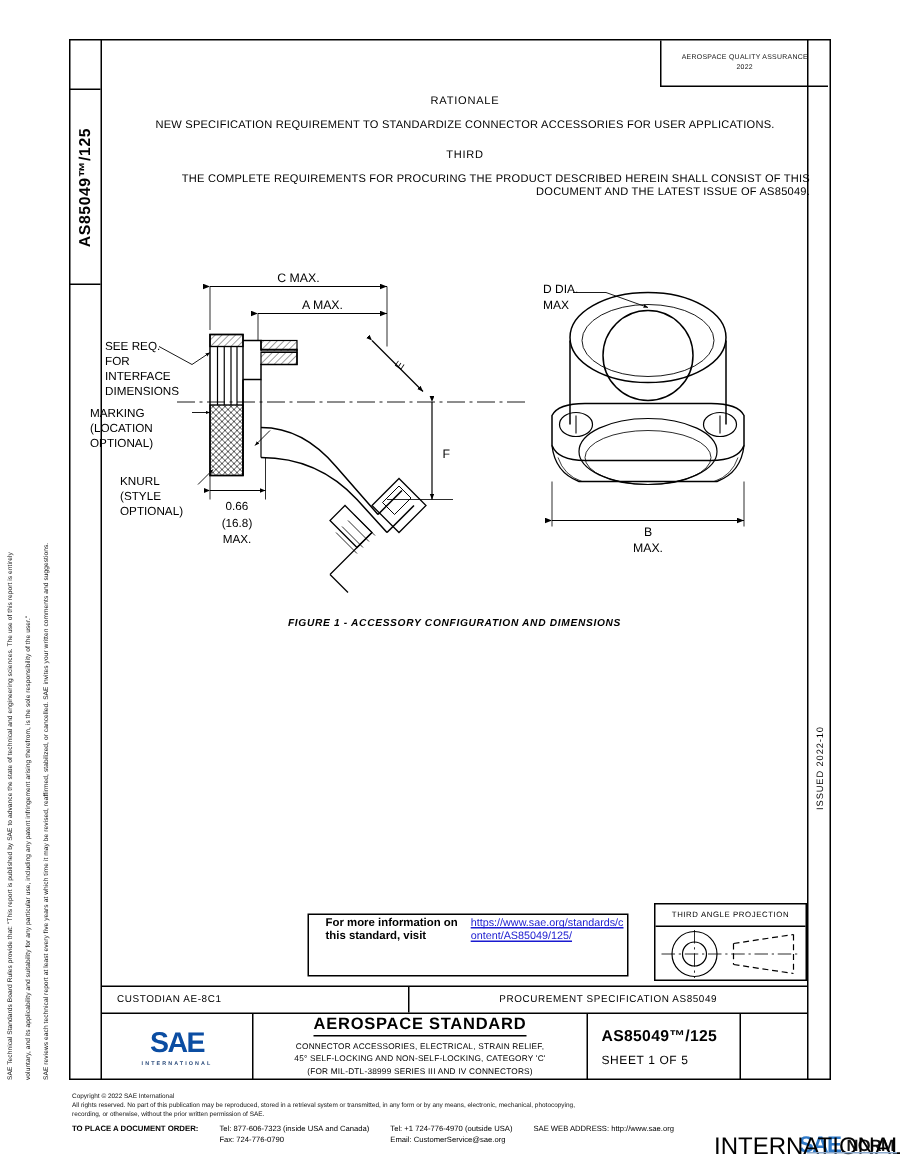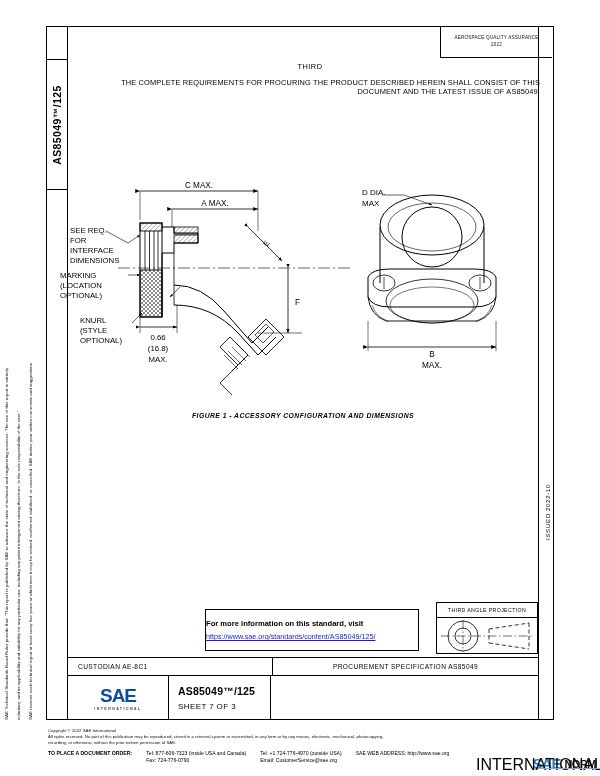"RATIONALE" div.hd { html: none -> <div>RATIONALE</div> }
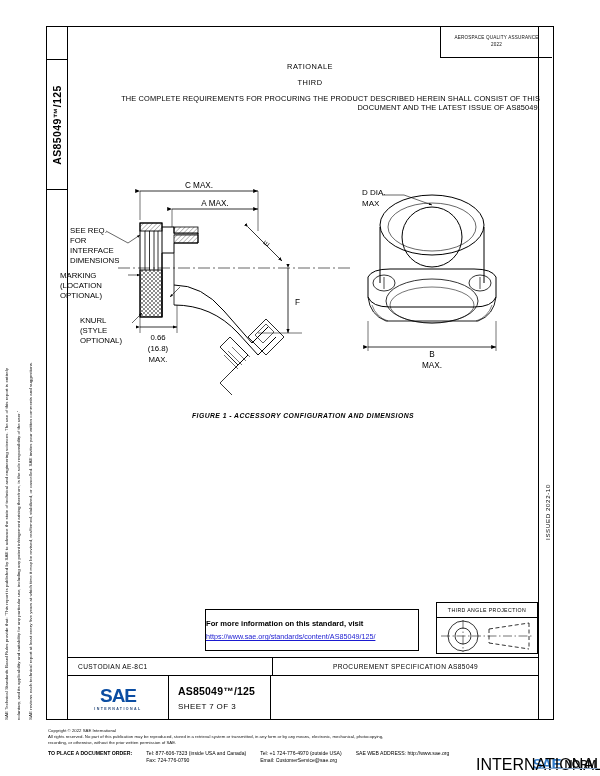"NEW SPECIFICATION REQUIREMENT TO" div.bd { html: none -> <div>NEW SPECIFICATION REQUIREMENT TO STANDARDIZE CONNECTOR ACCESSORIES FOR USER APPLICATIONS.</div> }
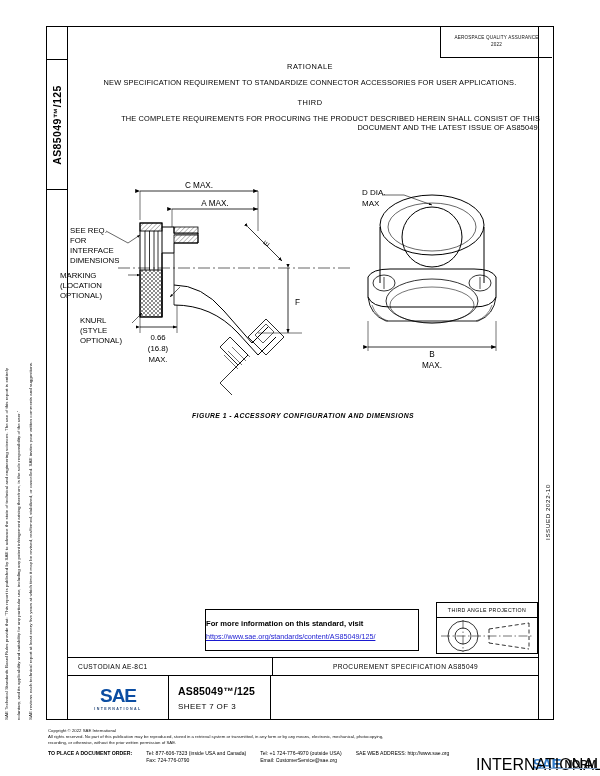"For more information on this" .linkbox { flex-direction: column -> row; padding-left: 0 -> 11px }
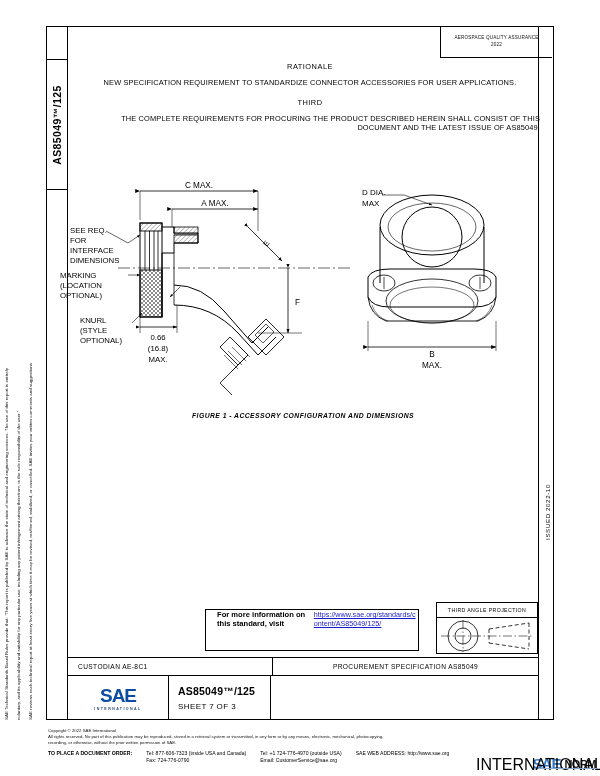"AEROSPACE STANDARD" div.tb-mid { html: none -> <div> <div>AEROSPACE STANDARD</div> <div>CONNECTOR ACCESSORIES, ELECTRICAL, STRAIN RELIEF,</div> <div>45° SELF-LOCKING AND NON-SELF-LOCKING, CATEGORY 'C'</div> <div>(FOR MIL-DTL-38999 SERIES III AND IV CONNECTORS)</div> </div> }
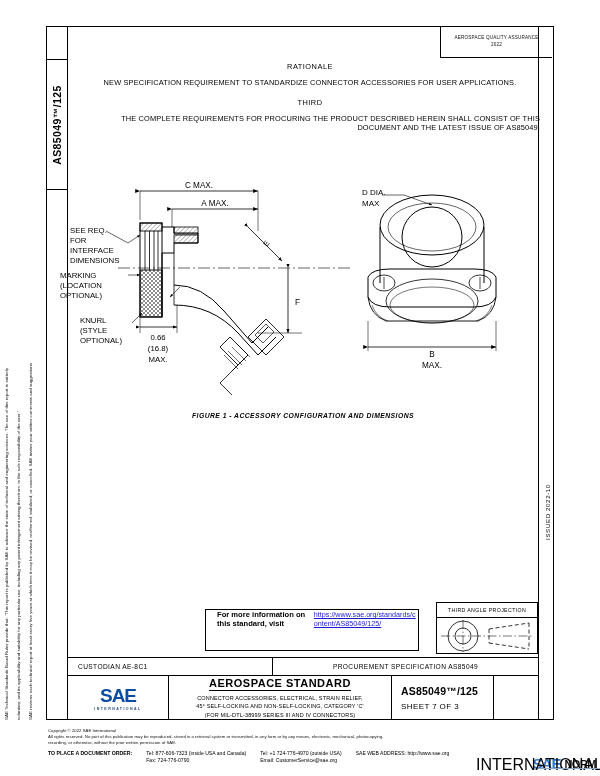"SHEET 7 OF 3" div.s { text: 7 OF 3 -> 1 OF 5 }
